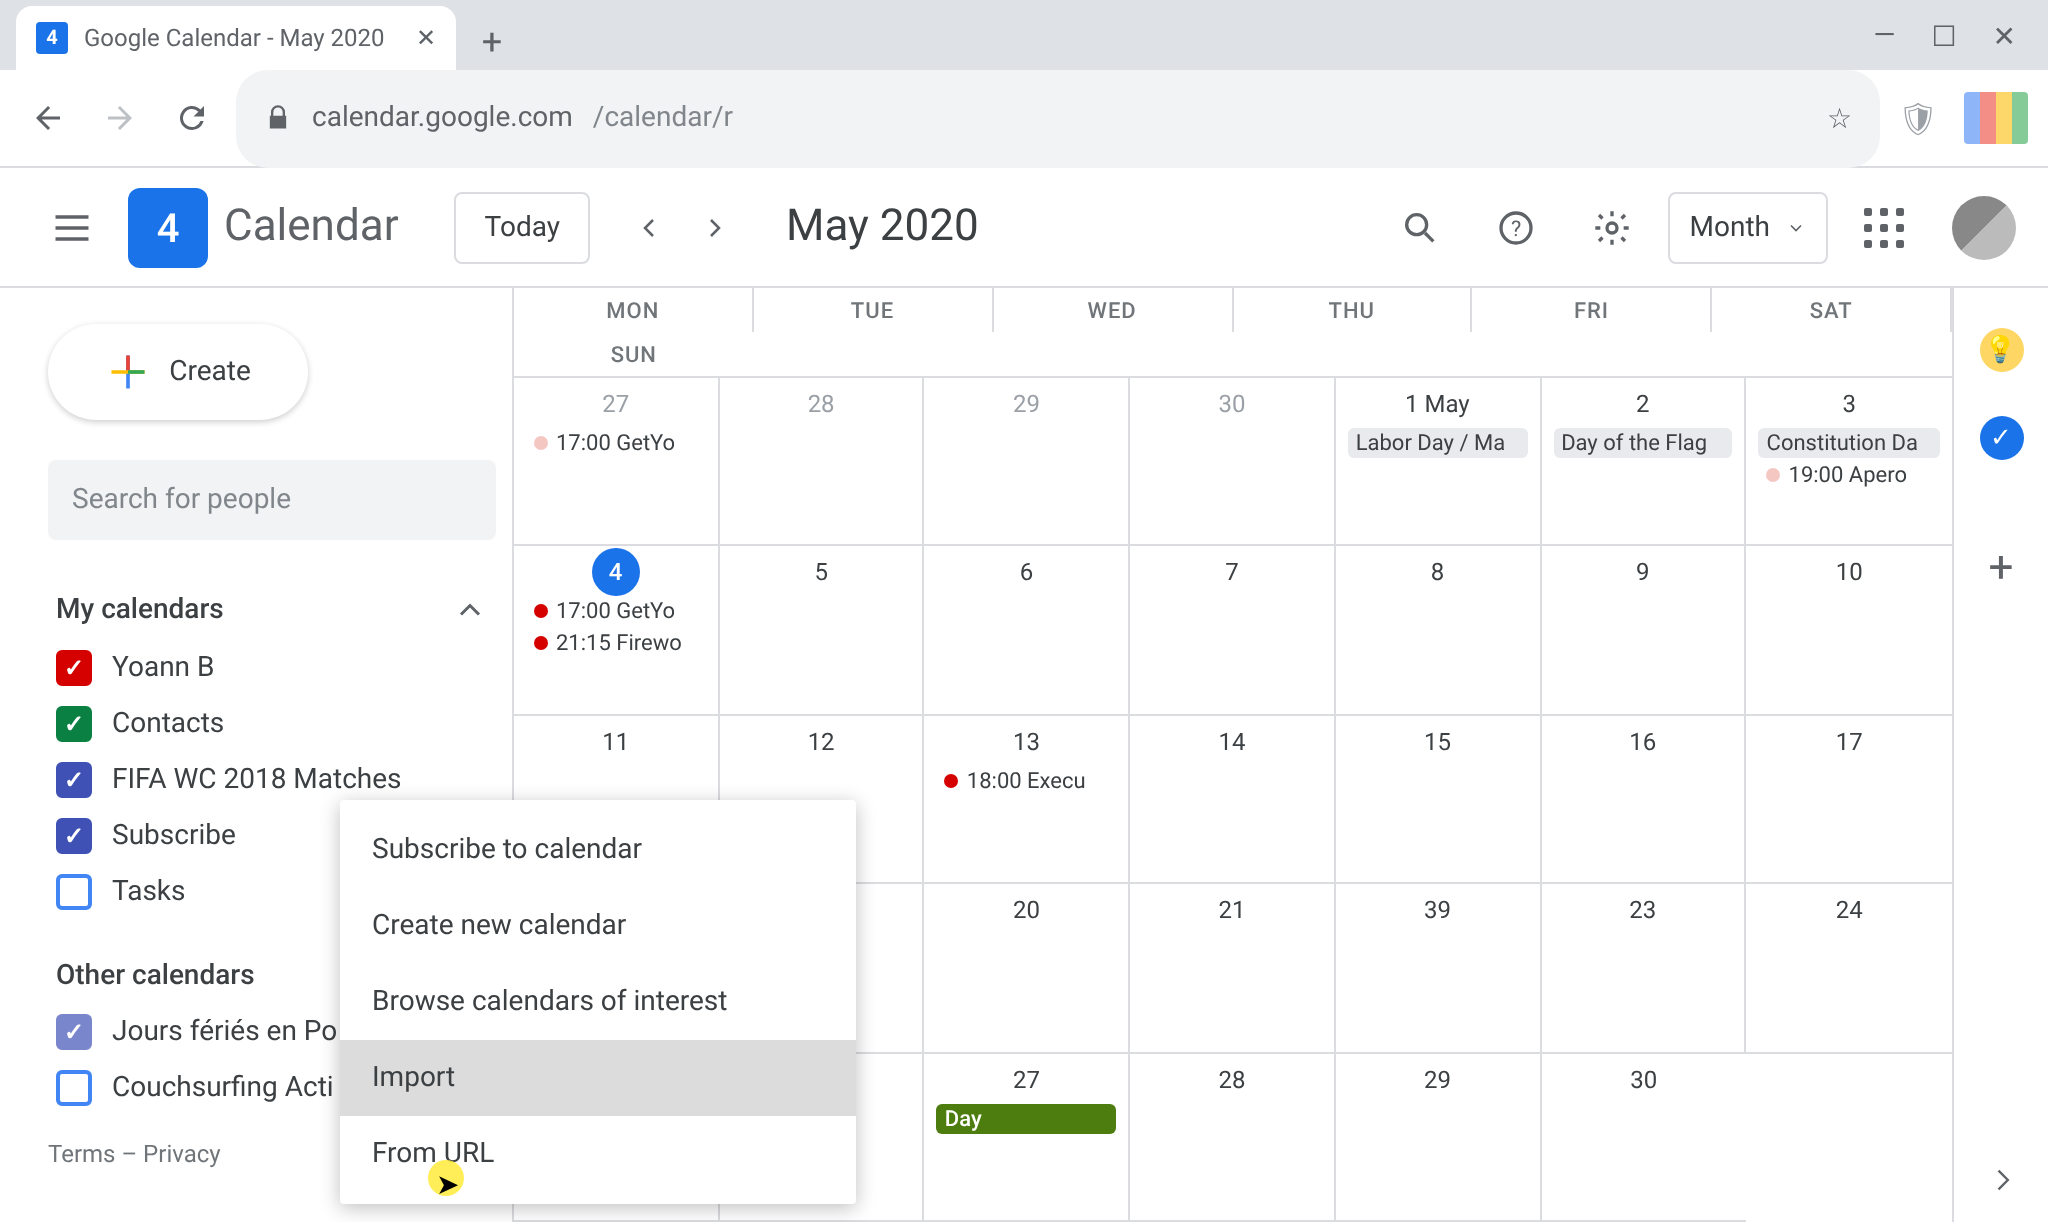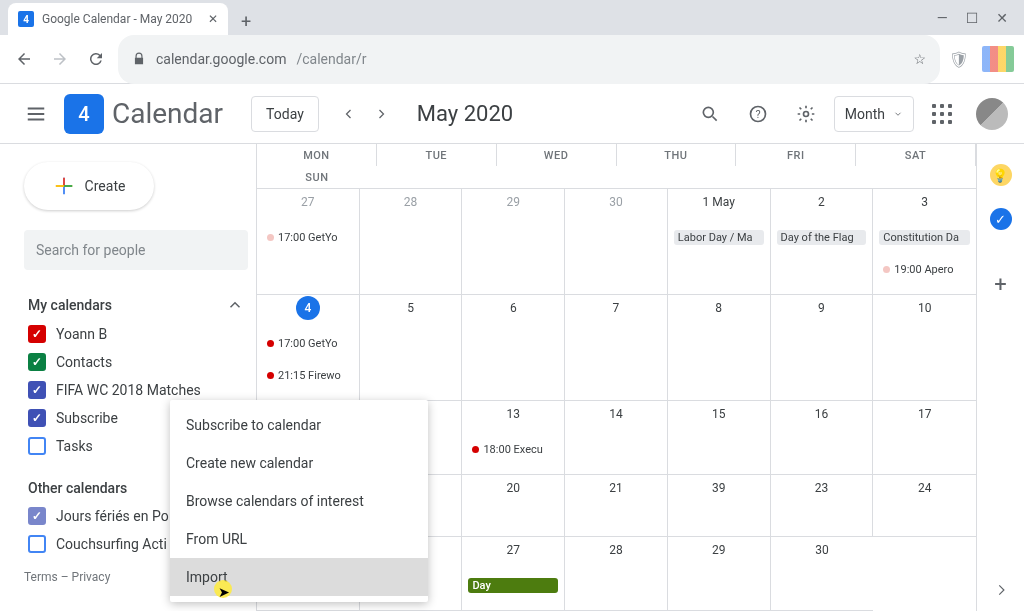"Calendar" .logo .logo-text { font-size: 28px -> 22px }
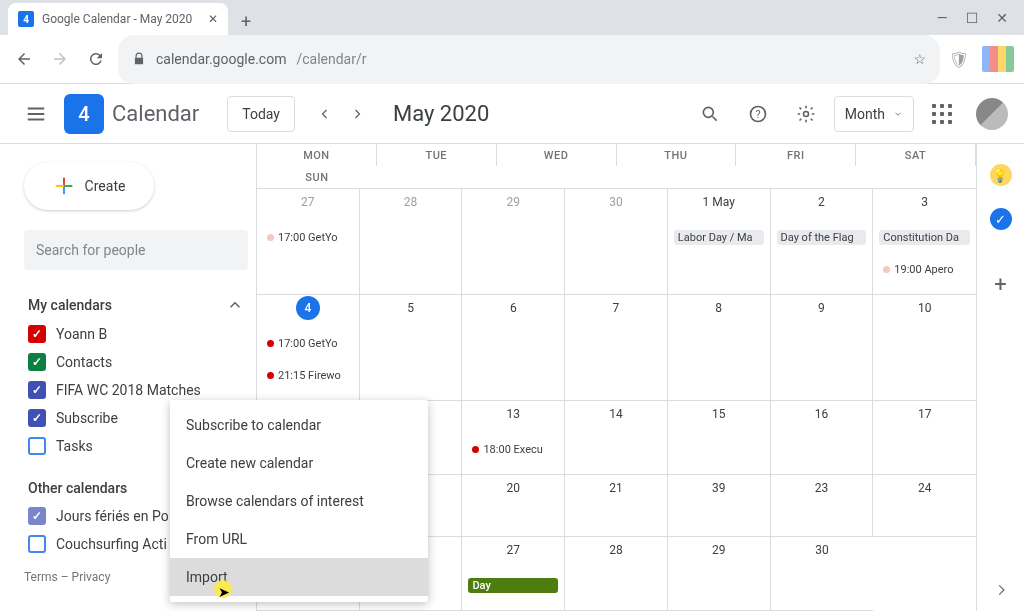"17:00 GetYo" .event { margin: 17px 2px -> 1px 2px }
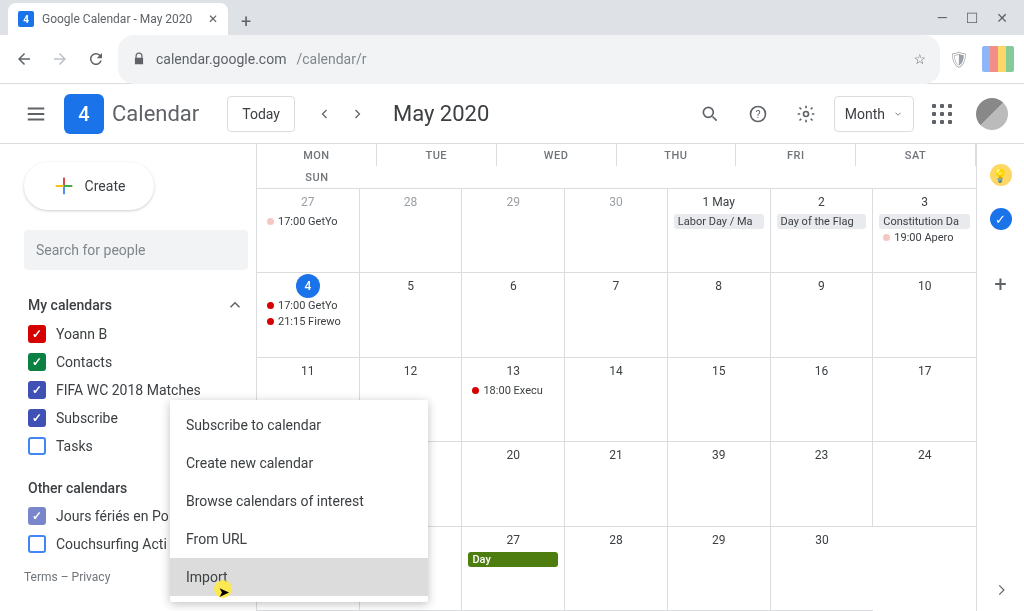"From URL" div.ctx-item { order: before "Import" -> after "Import" }
